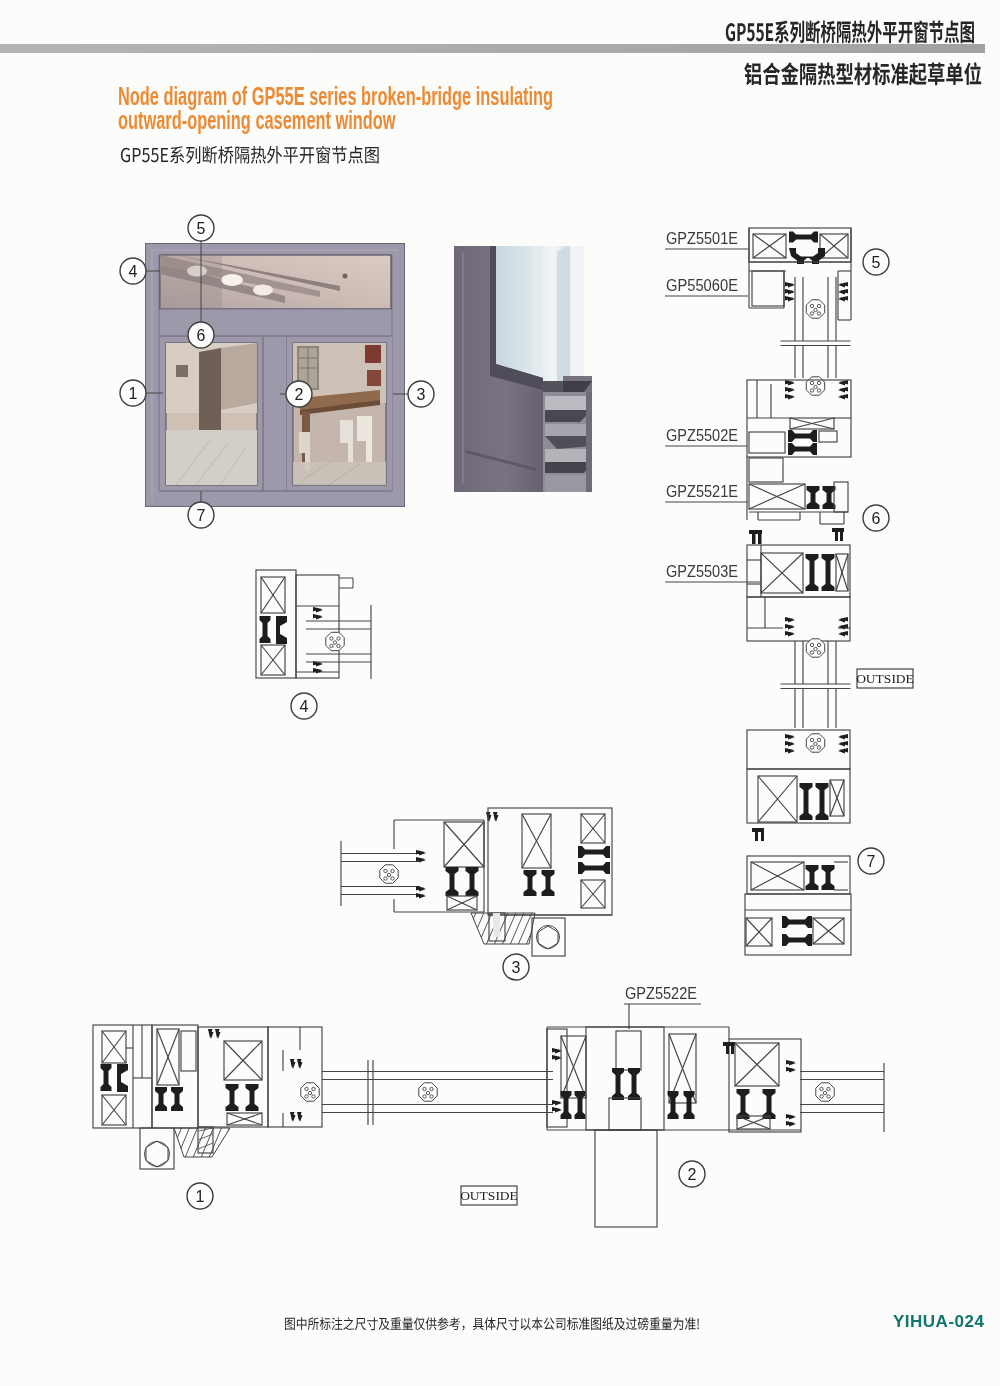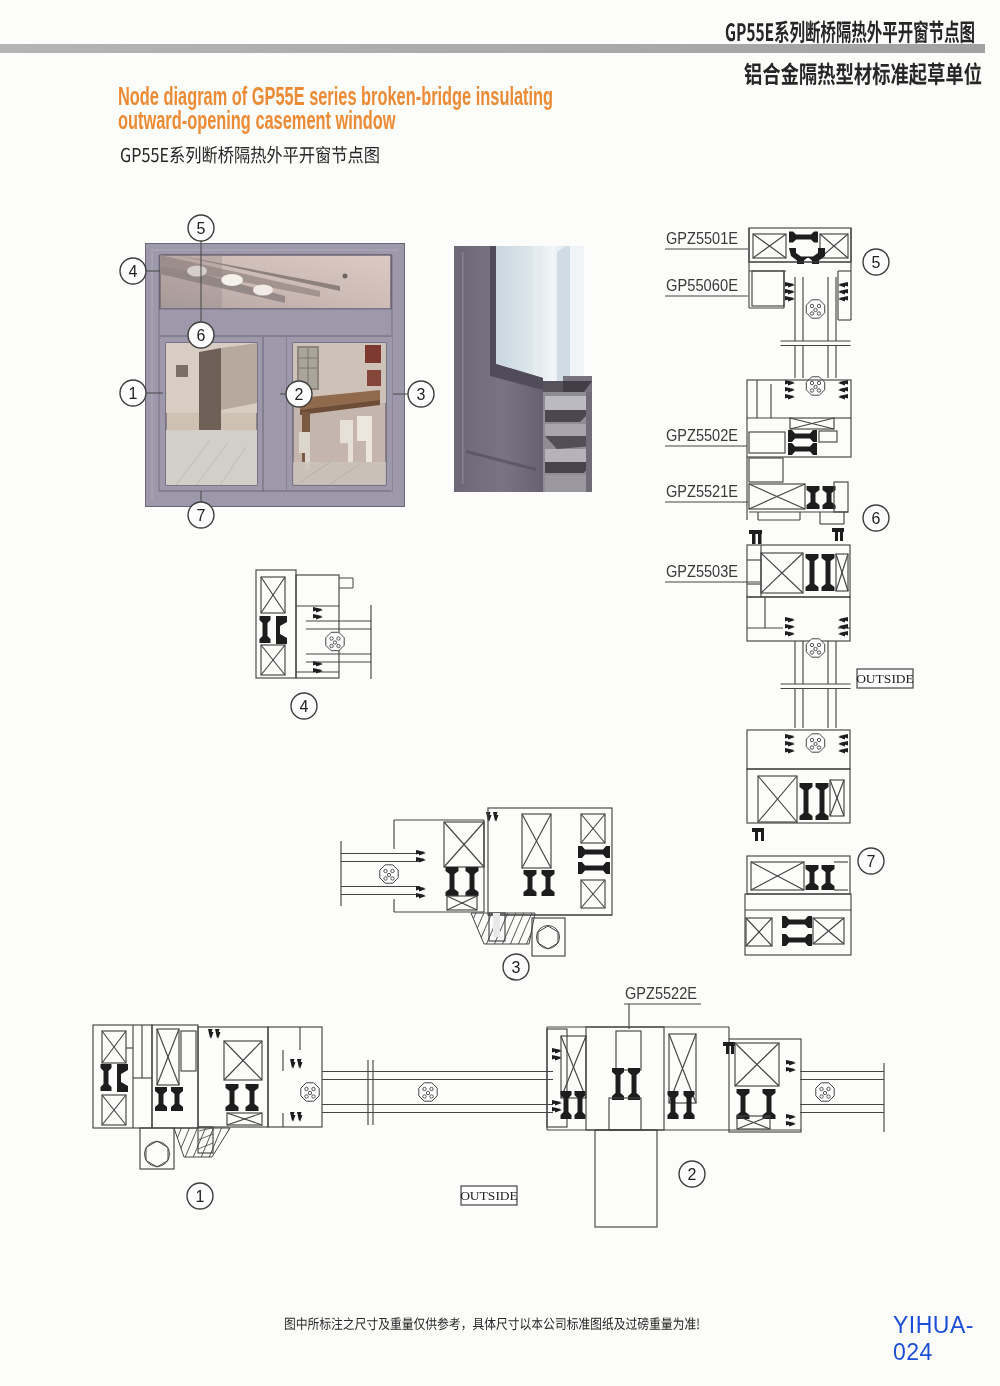"YIHUA-024" div.abs { color: #1d4ed8 -> #0f766e; font-size: 23px -> 17px; font-weight: normal -> bold }
